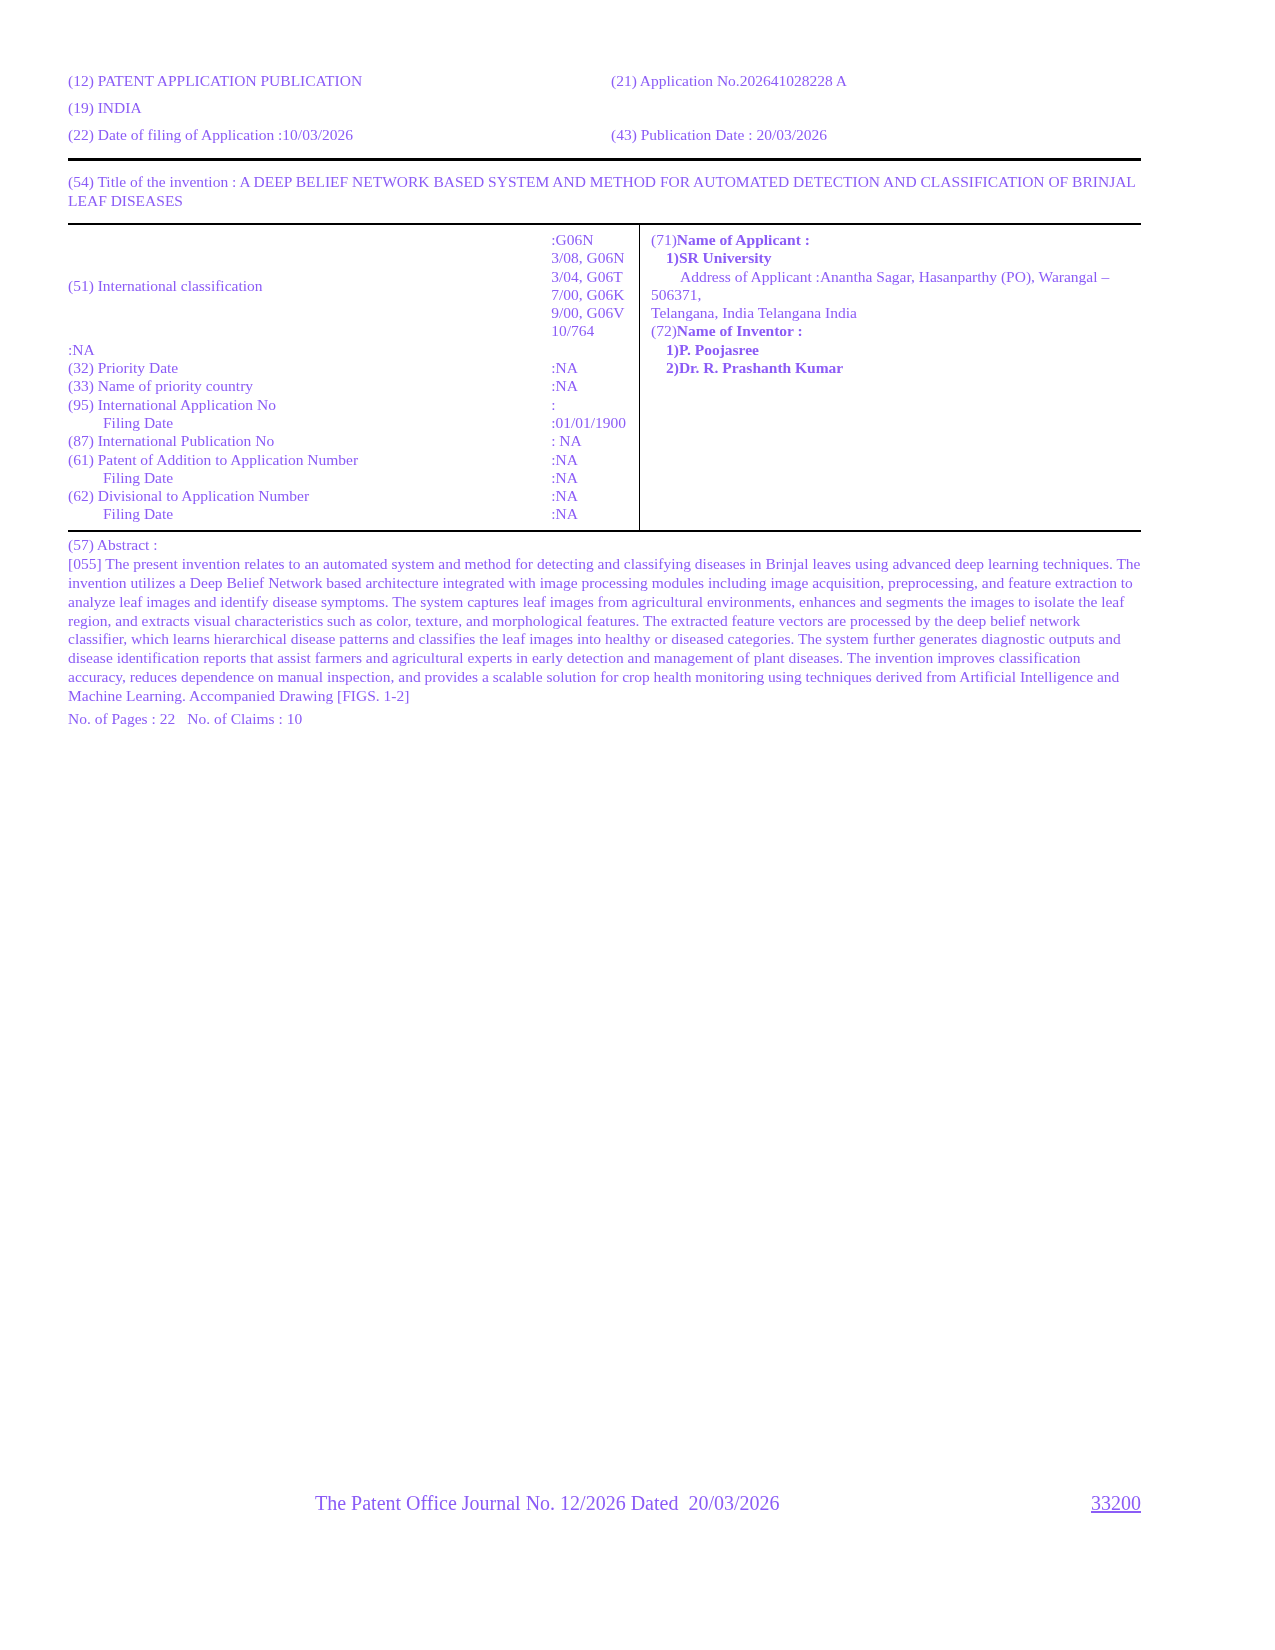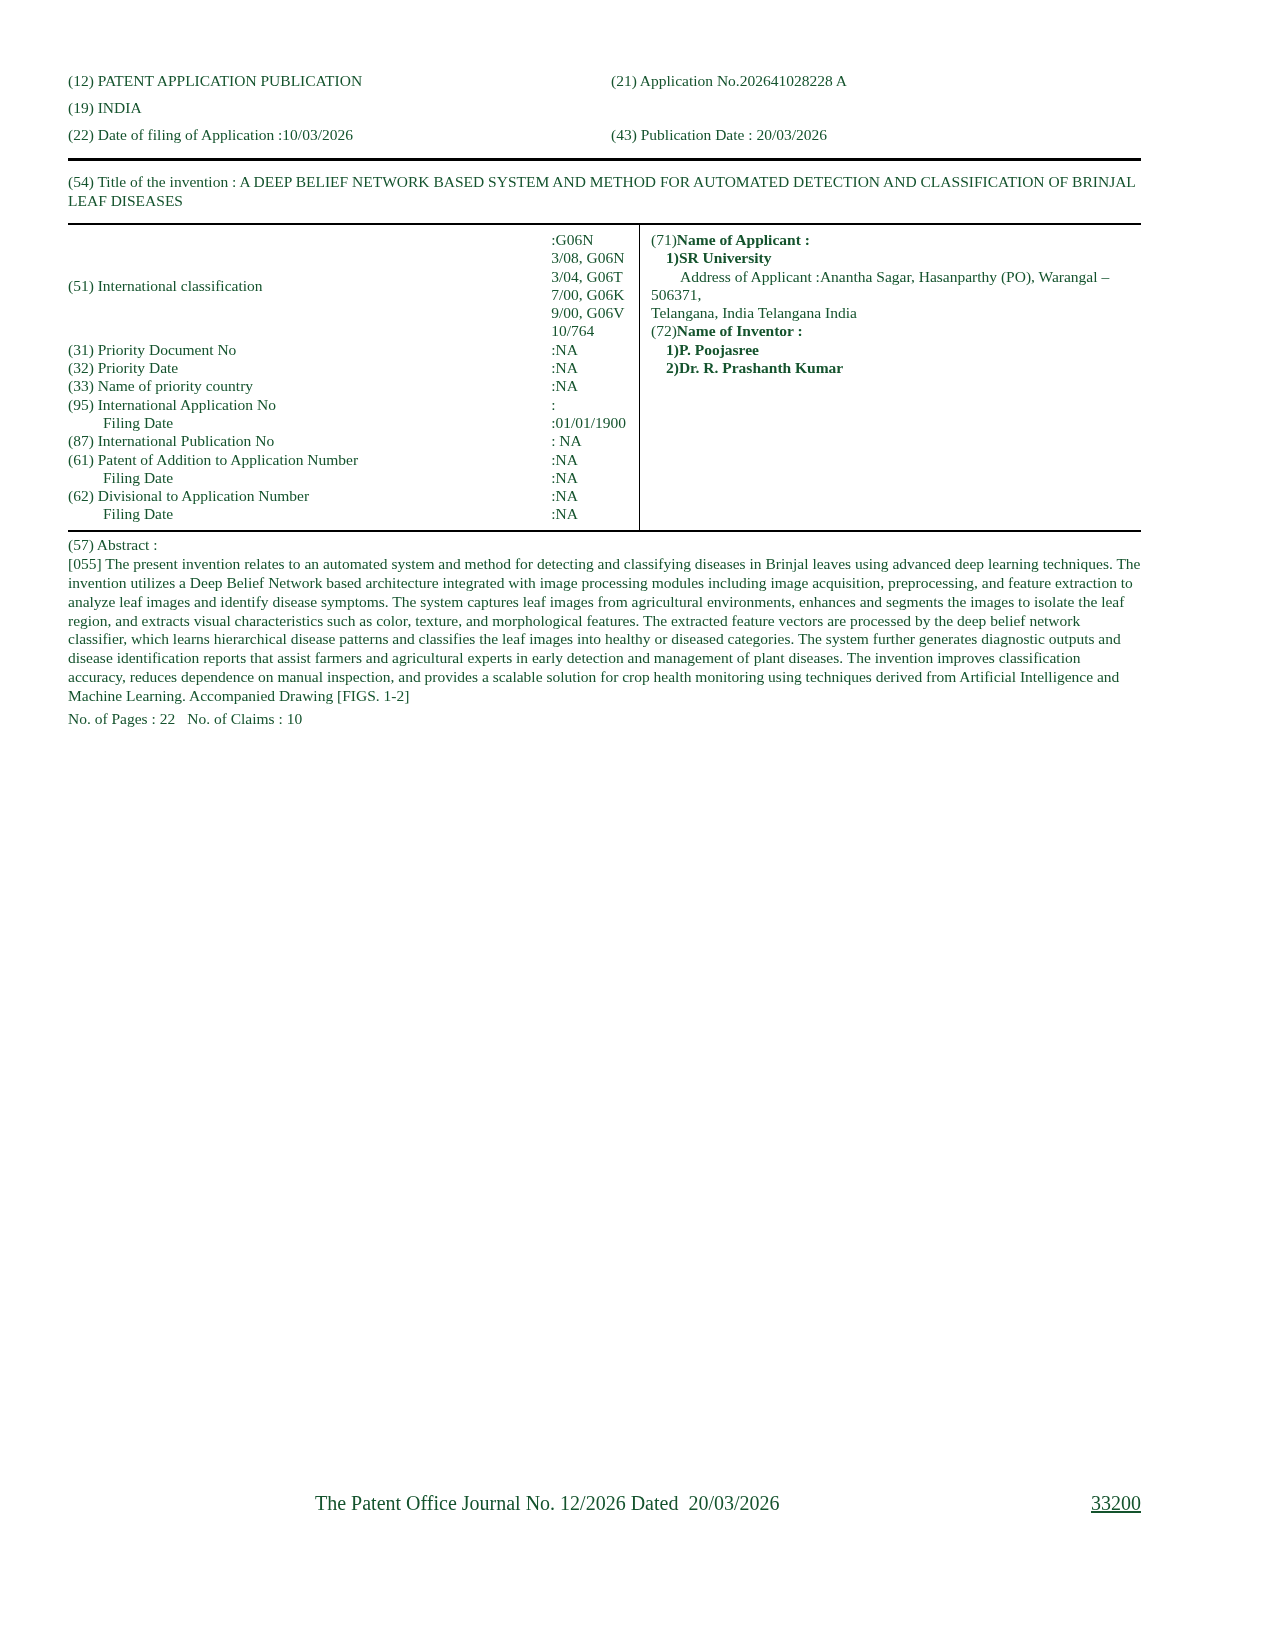"(12) PATENT APPLICATION PUBLICATION" .page { color: #14532d -> #8b5cf6 }
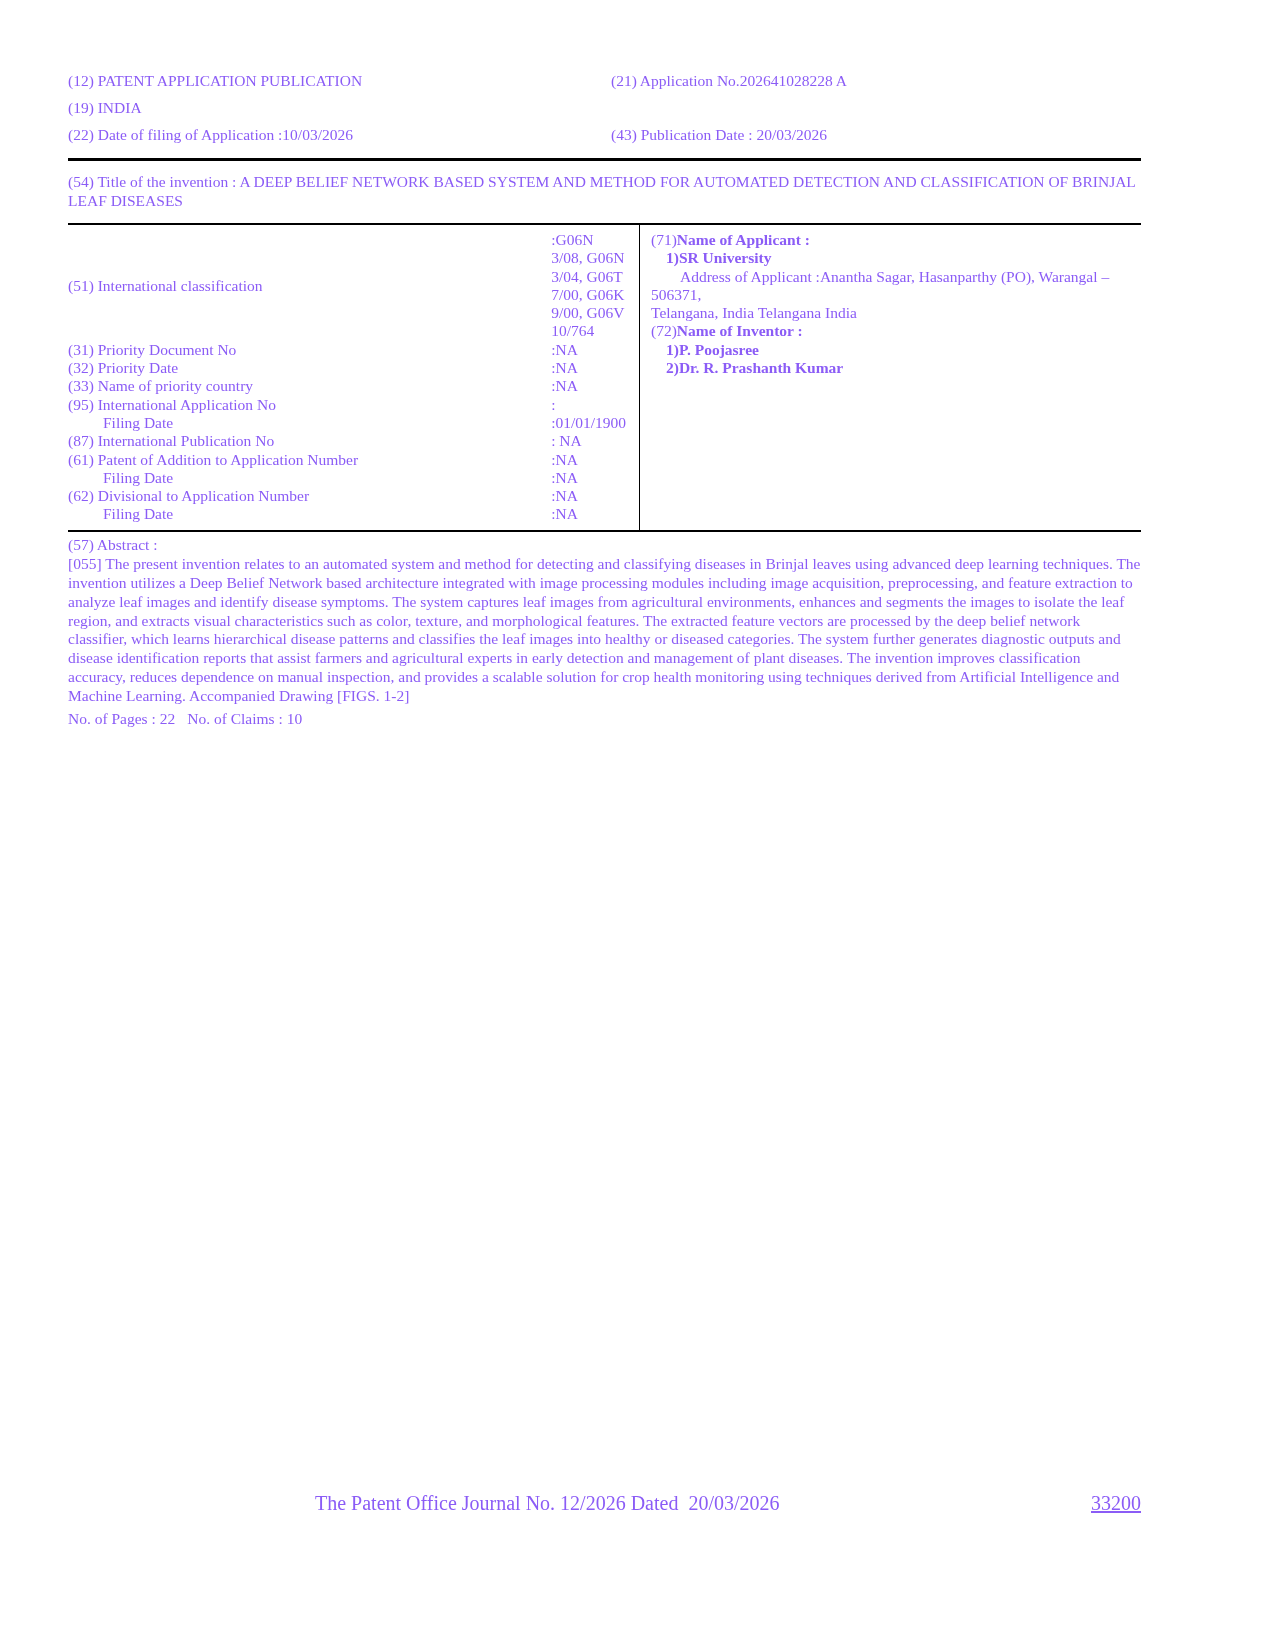"(31) Priority Document No" div.bib-label { html: <div>(31) Priority Document No</div> -> none }
